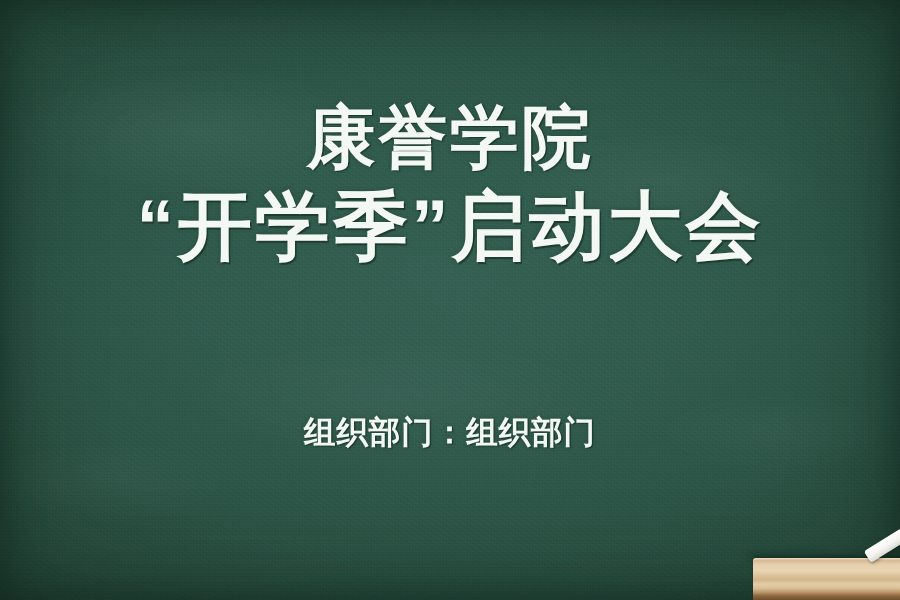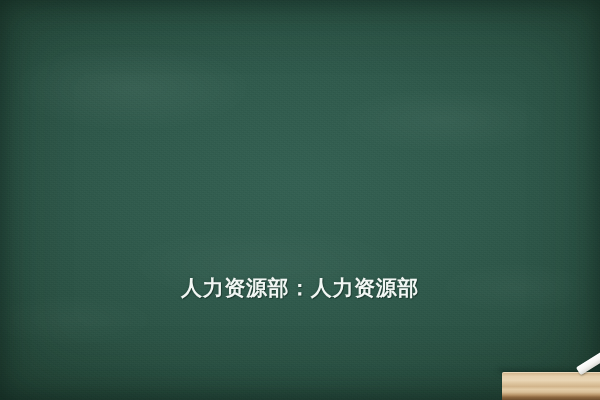"康誉学院" div.title-block { html: none -> <div> <div>康誉学院</div> <div>“开学季”启动大会</div> </div> }
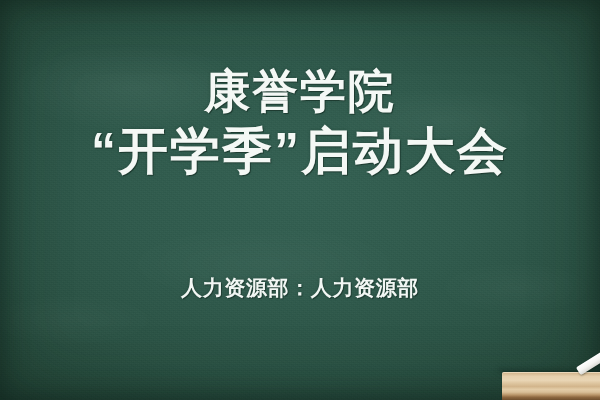"人力资源部：人力资源部" div.subtitle { text: 人力资源部：人力资源部 -> 组织部门：组织部门 }
